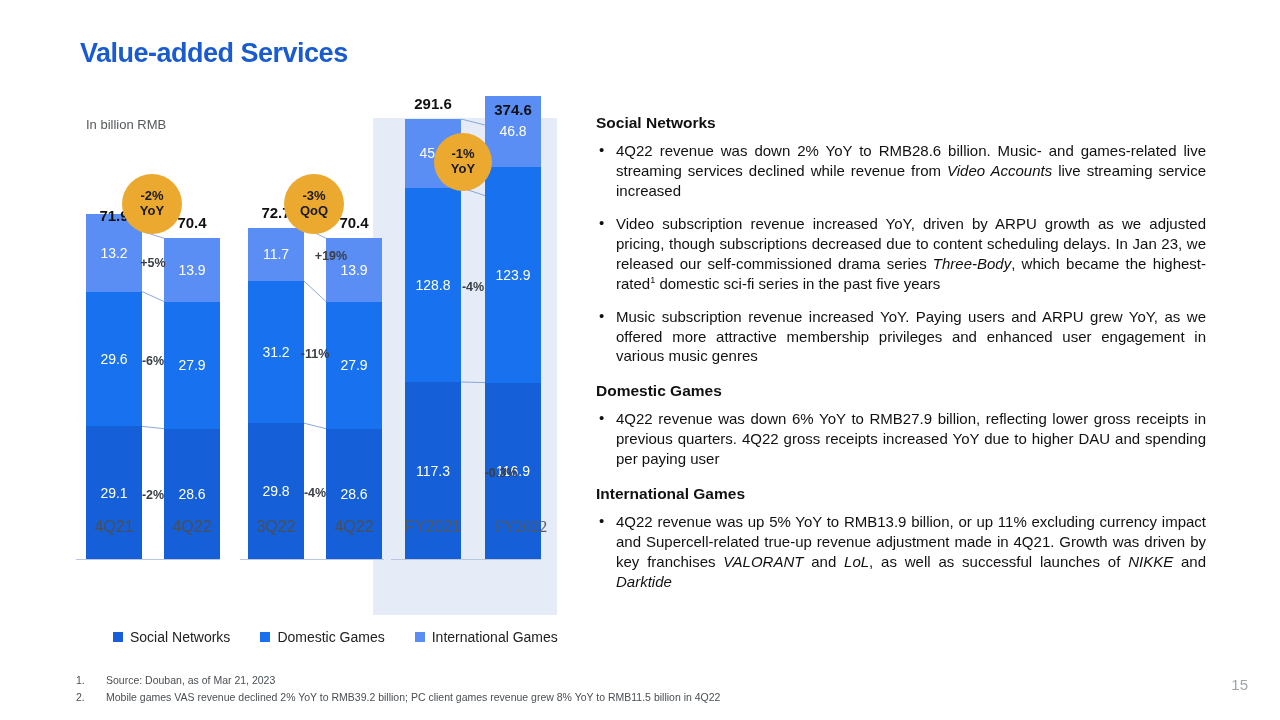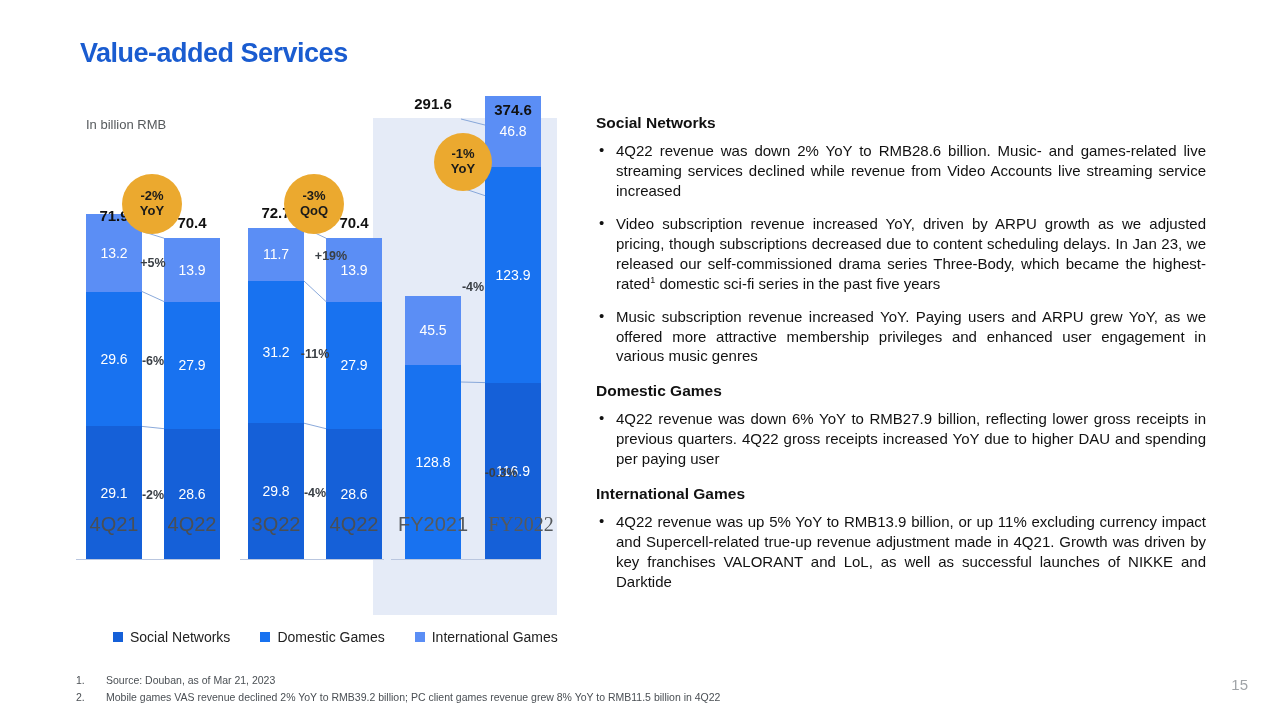"Video Accounts" .it { font-style: none -> italic }
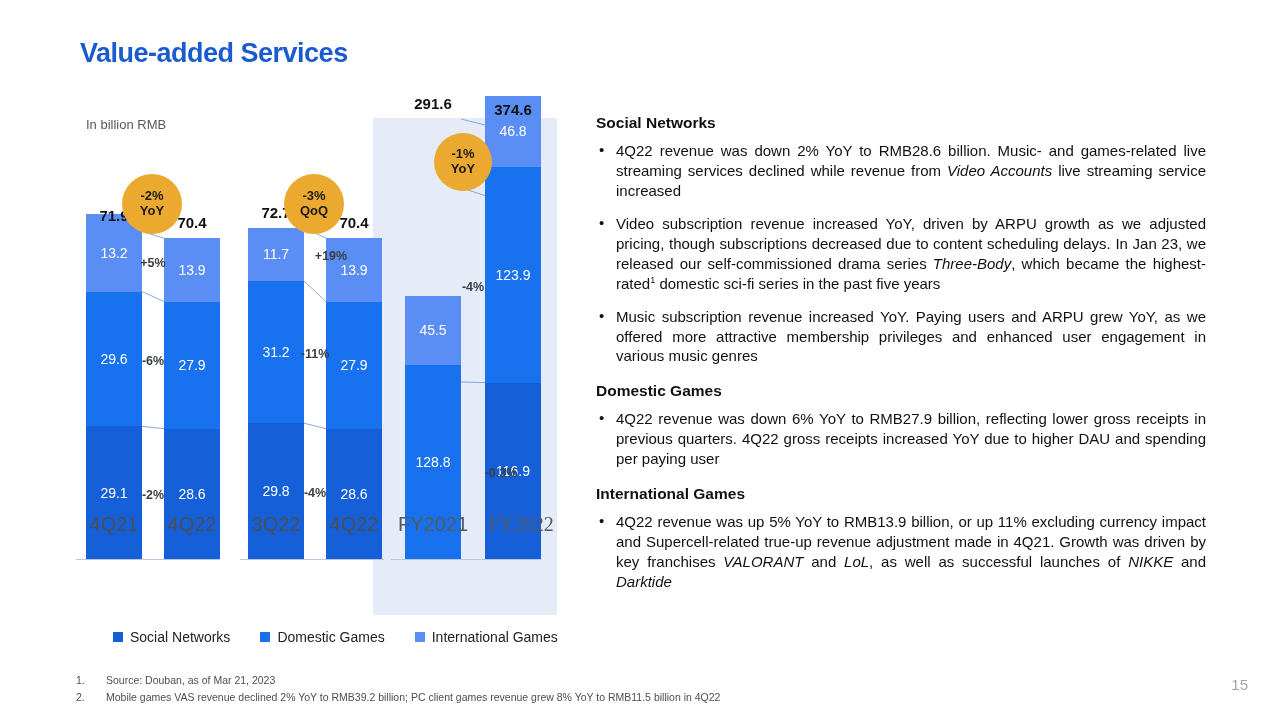"117.3" div.seg { html: none -> <div> <span>117.3</span> </div> }
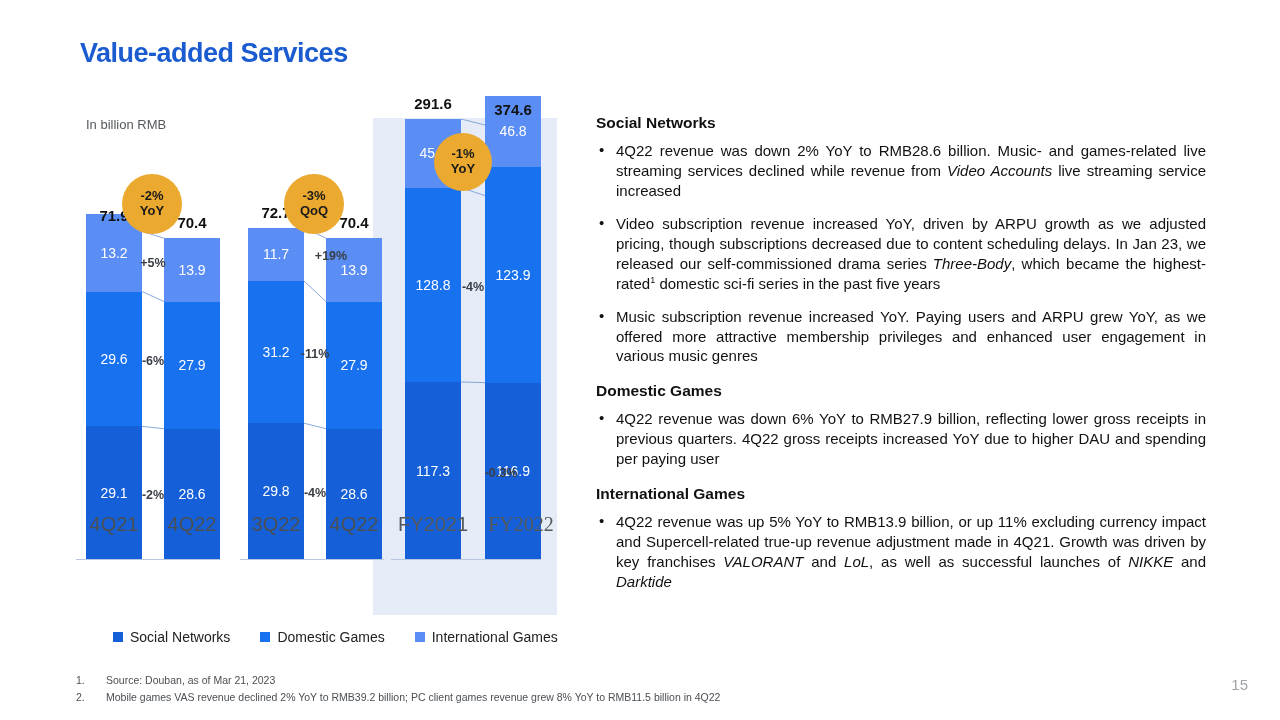"4Q21" .cat-label { font-size: 20px -> 16px }
